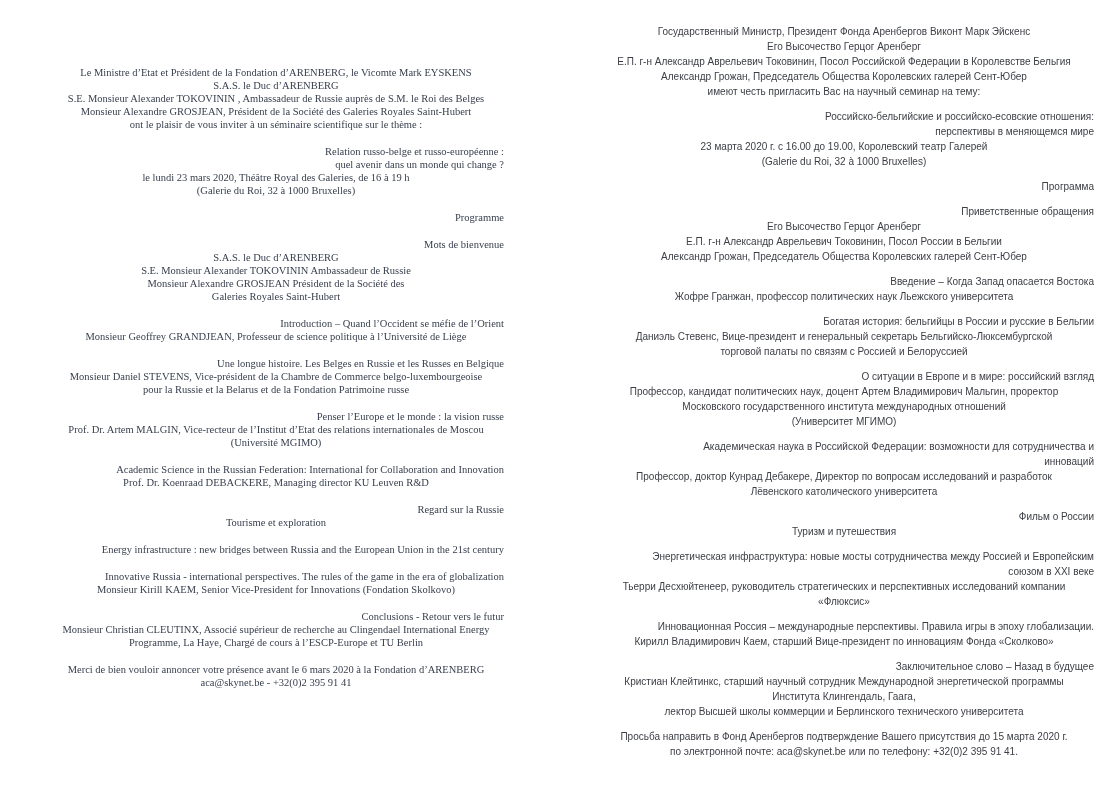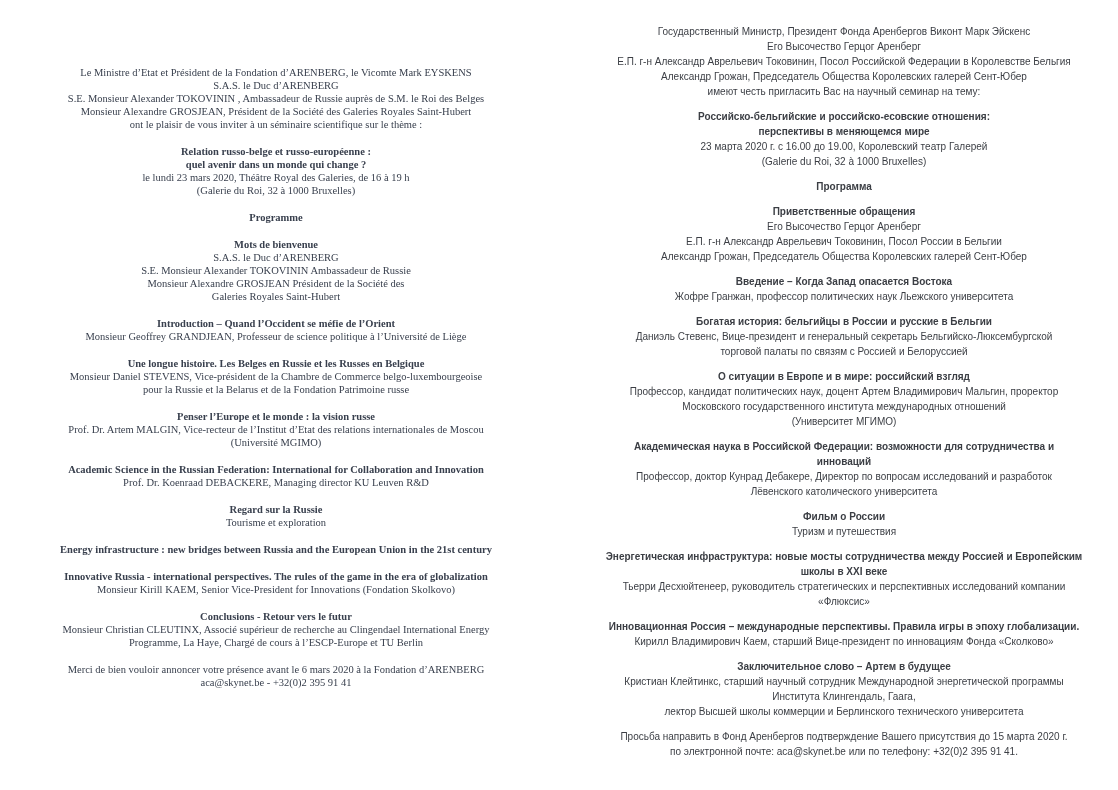"Российско-бельгийские и" .line.bold { font-weight: bold -> normal; text-align: none -> right }
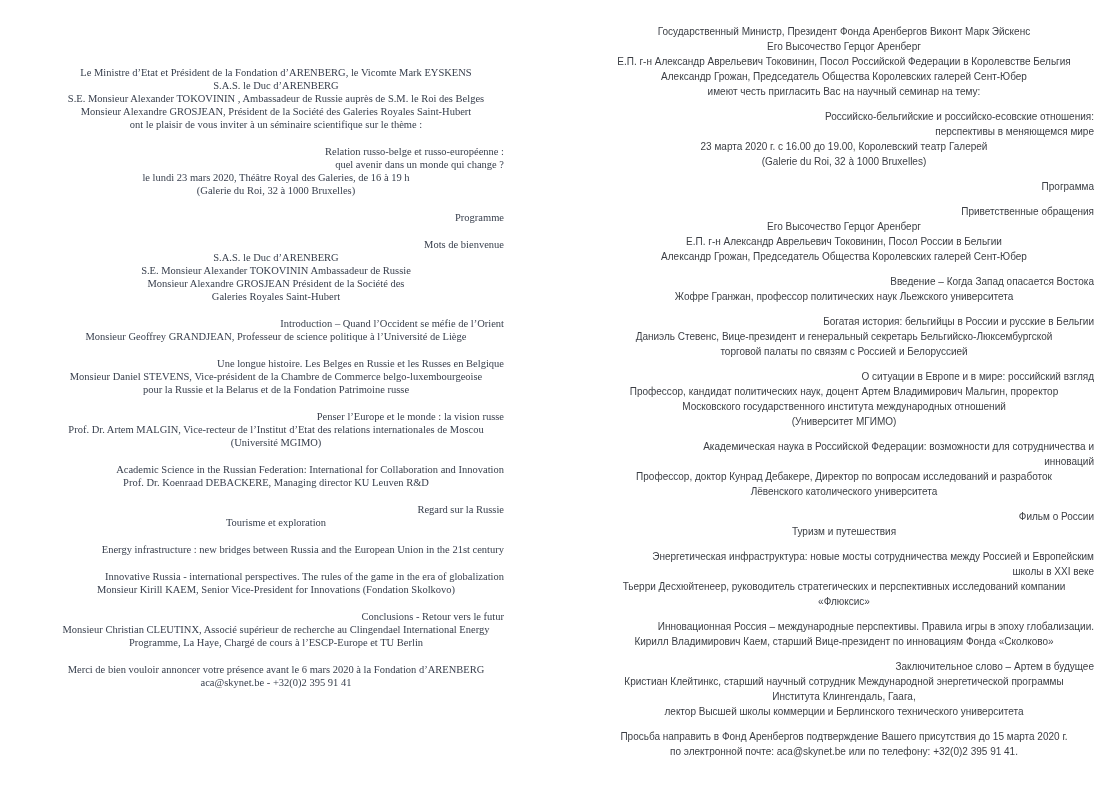"школы в XXI веке" div.line { text: школы -> союзом }
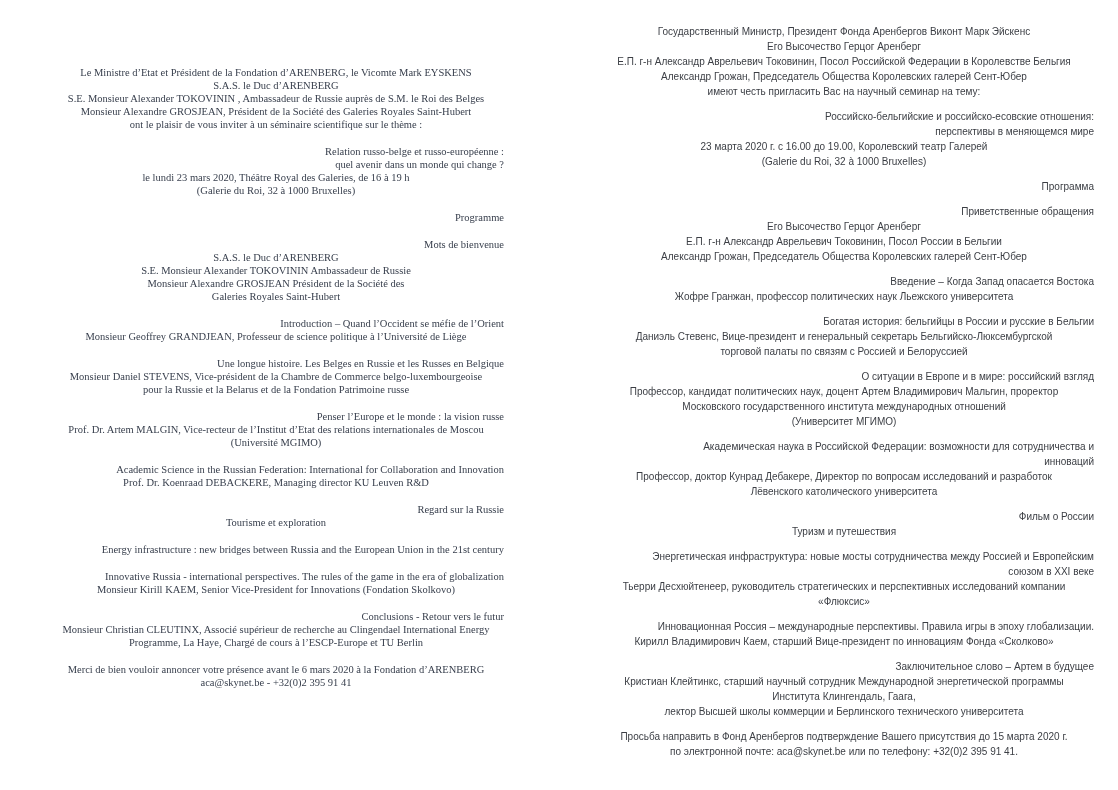"Заключительное слово – Артем в" div.line { text: Артем -> Назад }
